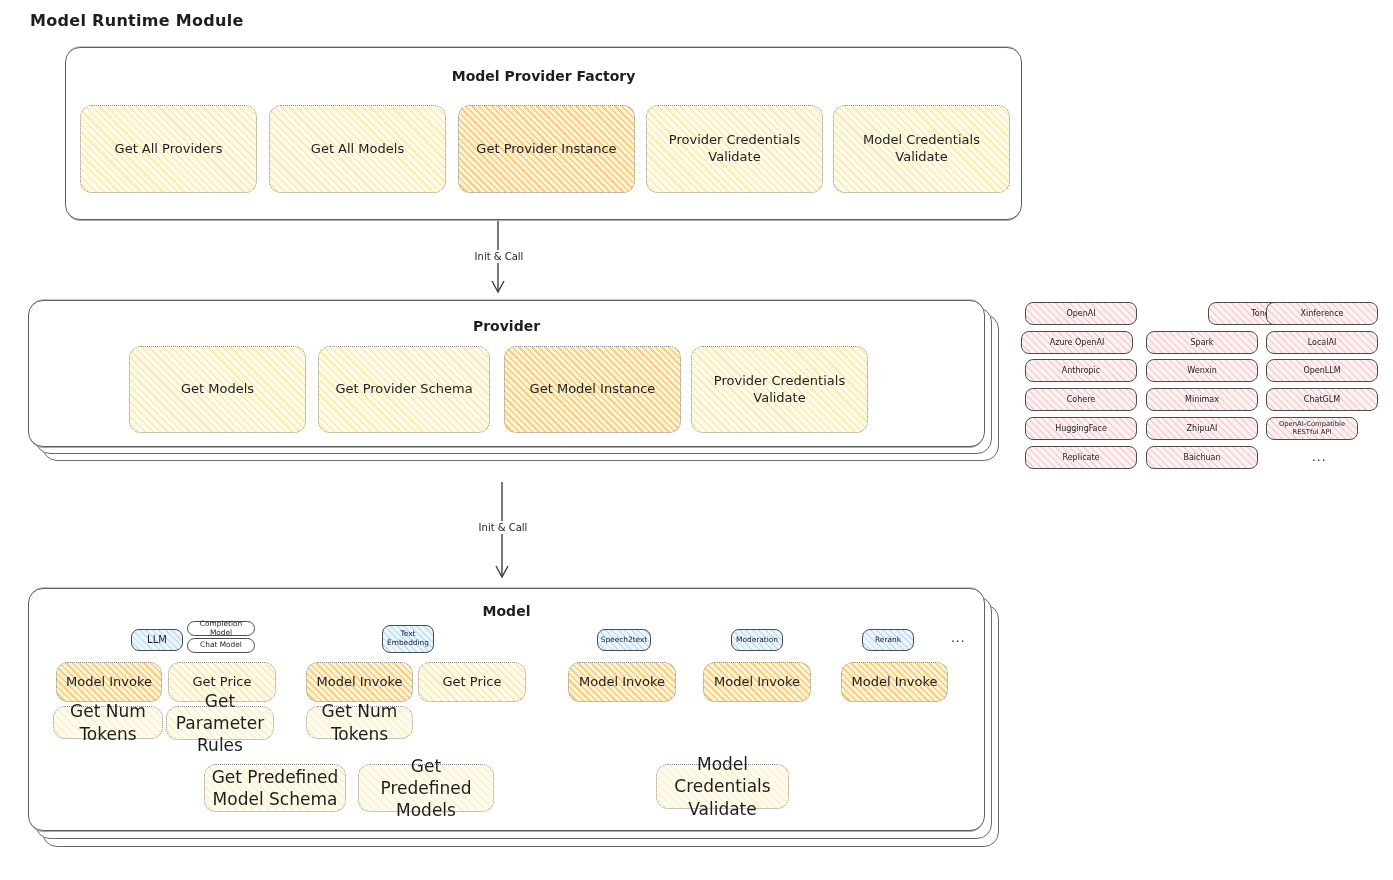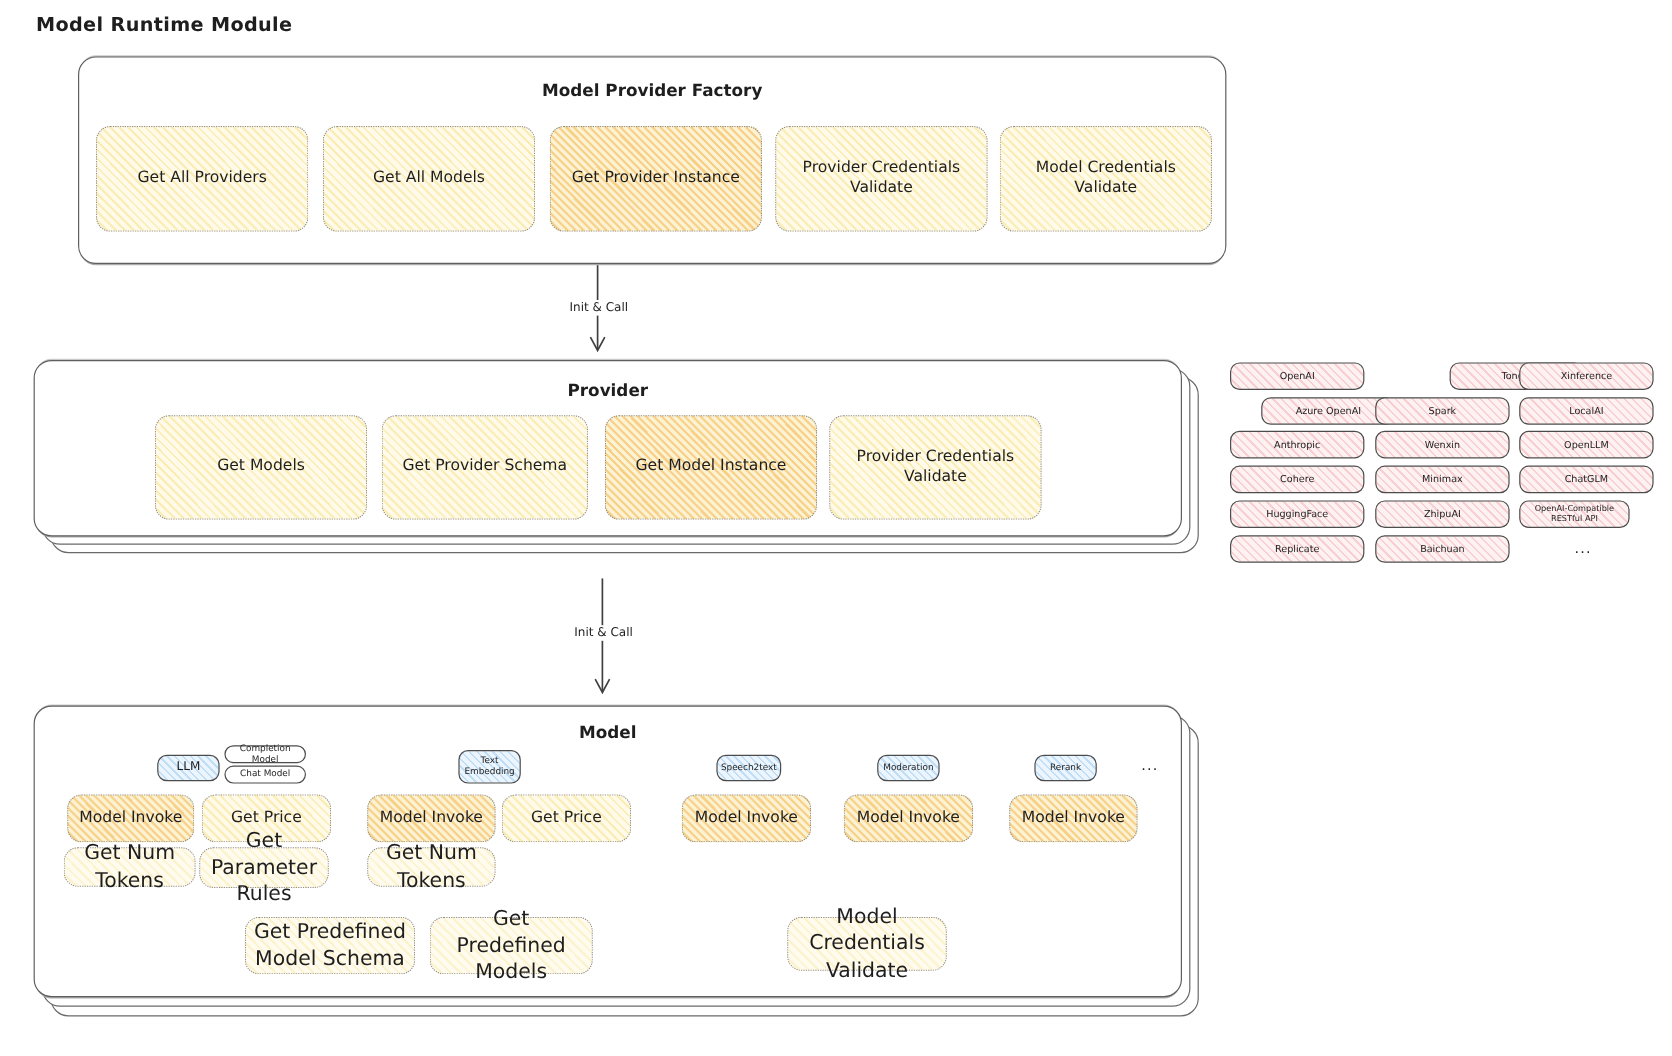"Azure OpenAI" div.pill { left: 1051px -> 1021px }
